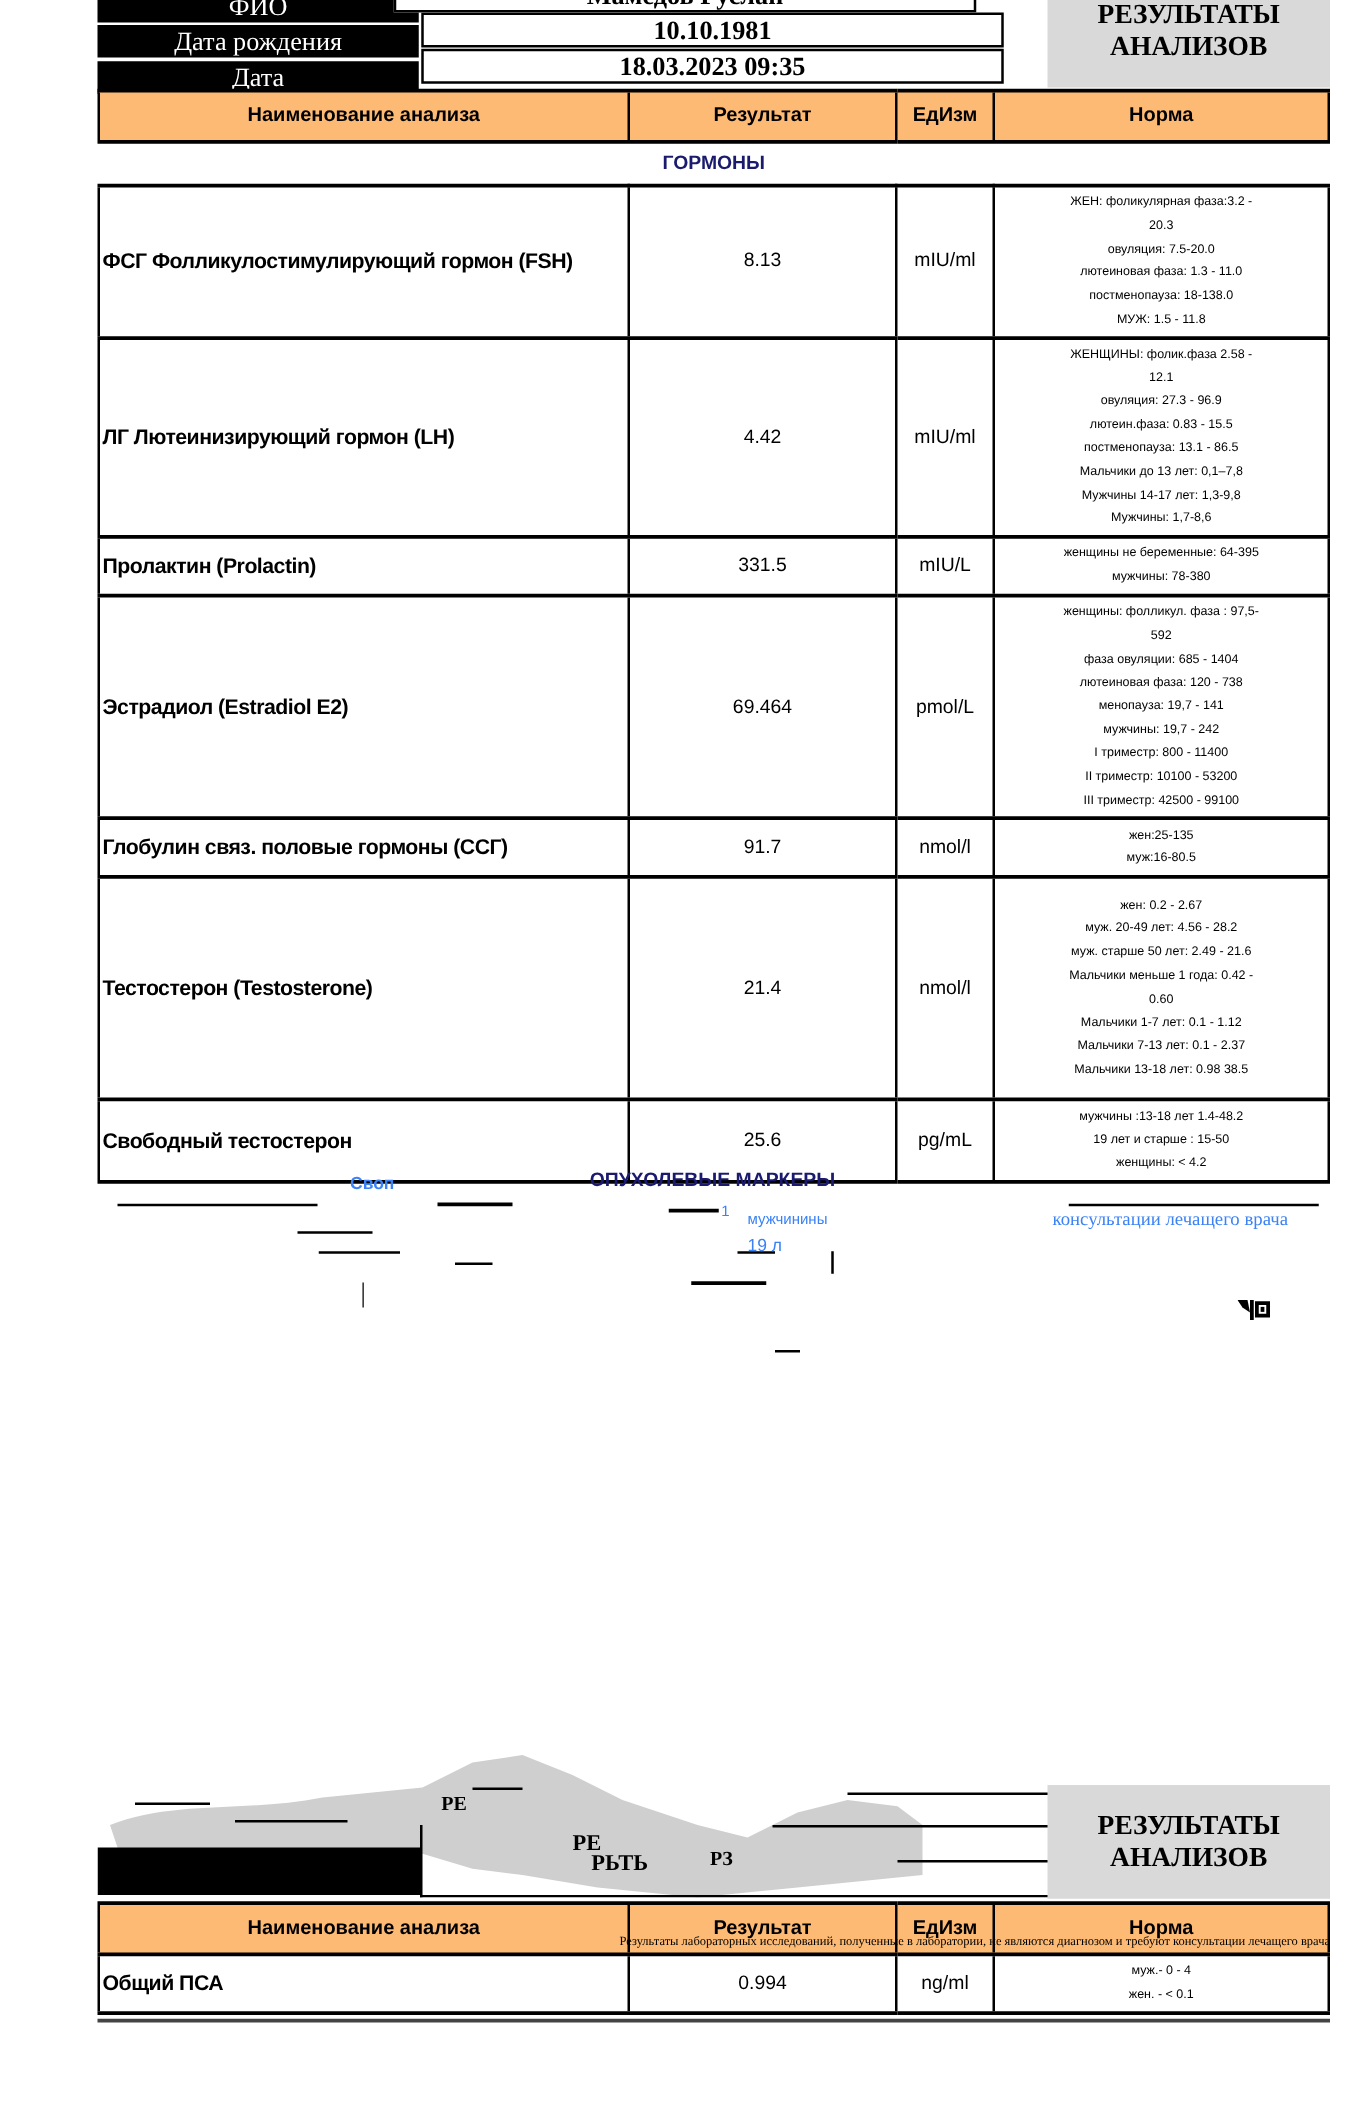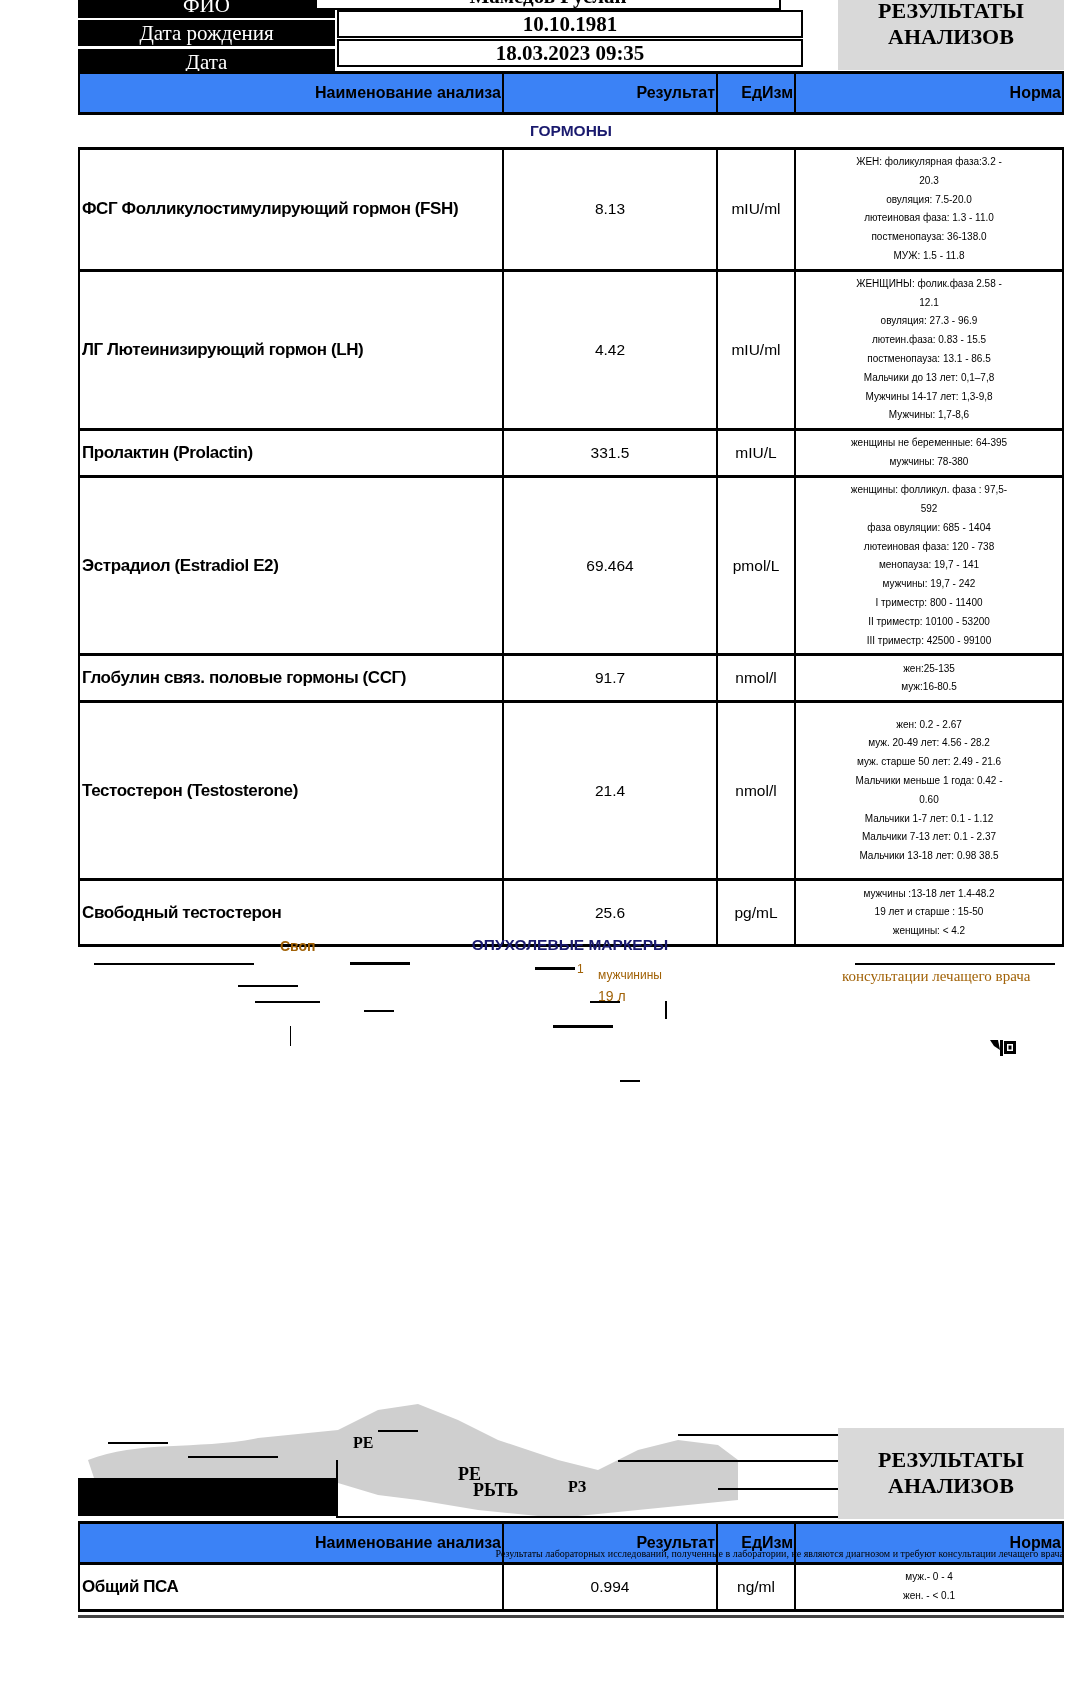"Наименование анализа" table.res th { background: #3b82f6 -> #fdba74; text-align: right -> none }
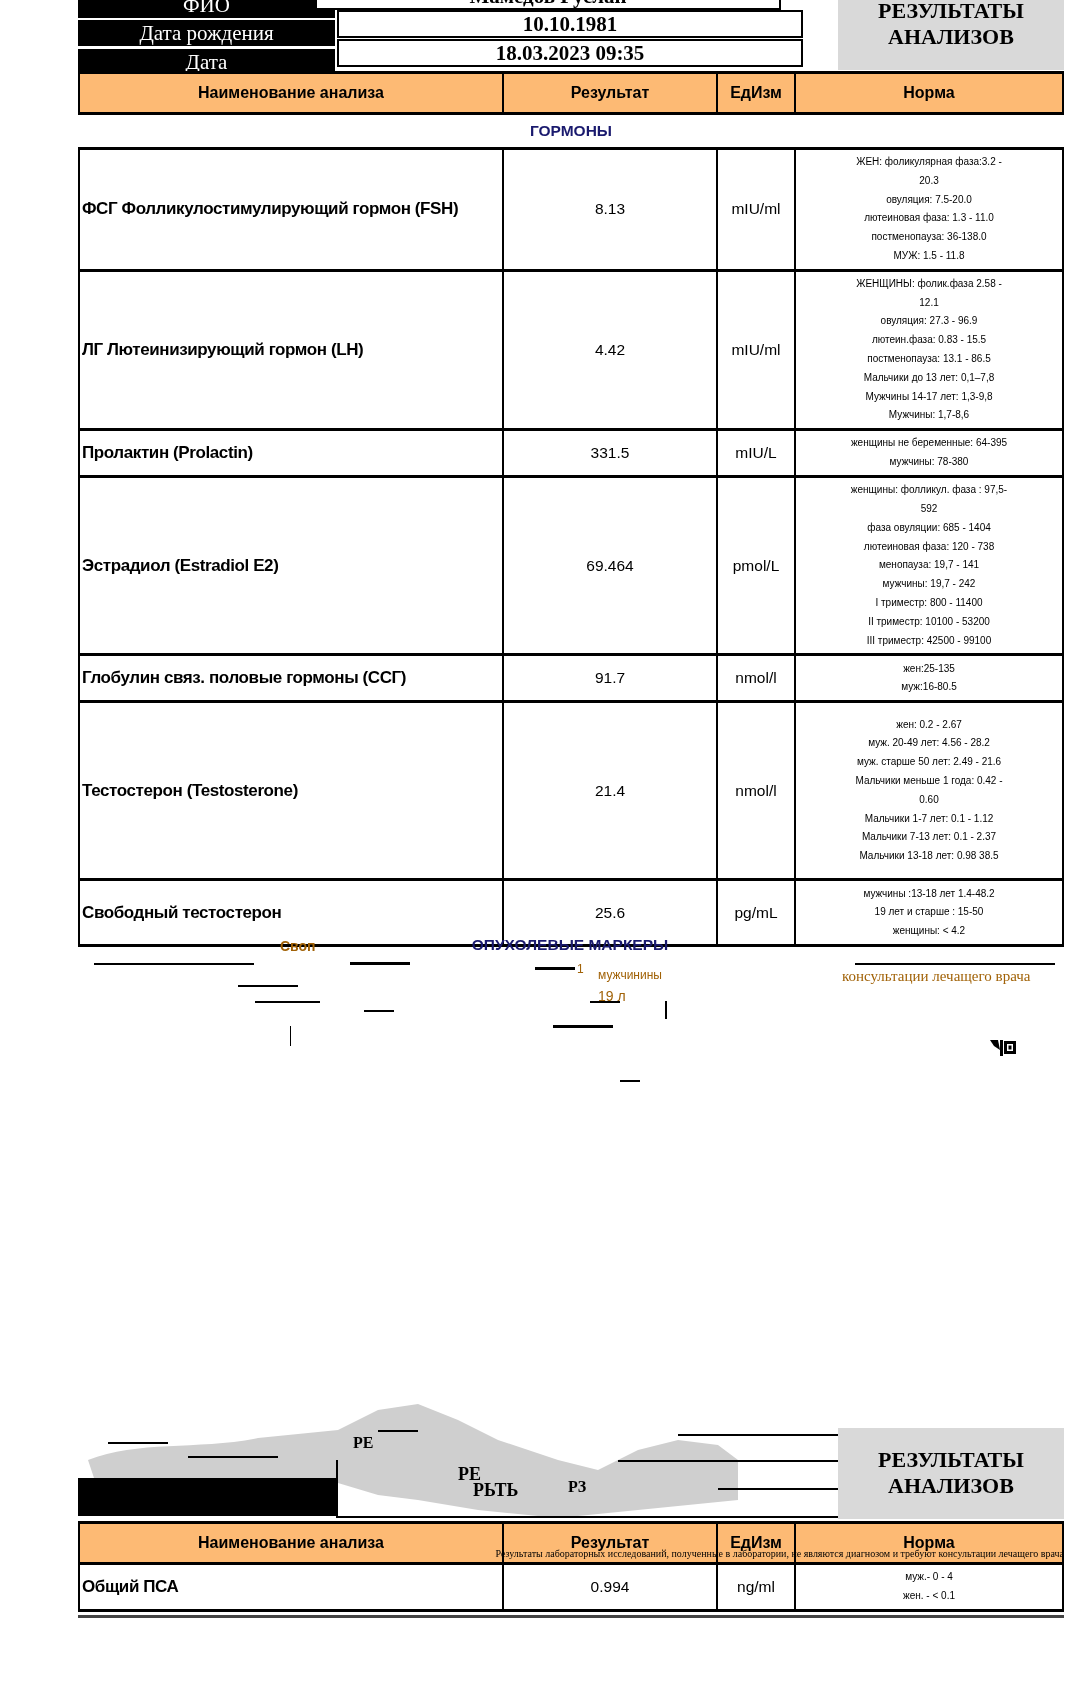"постменопауза: 36-138.0" span.norm-line { text: 36-138.0 -> 18-138.0 }
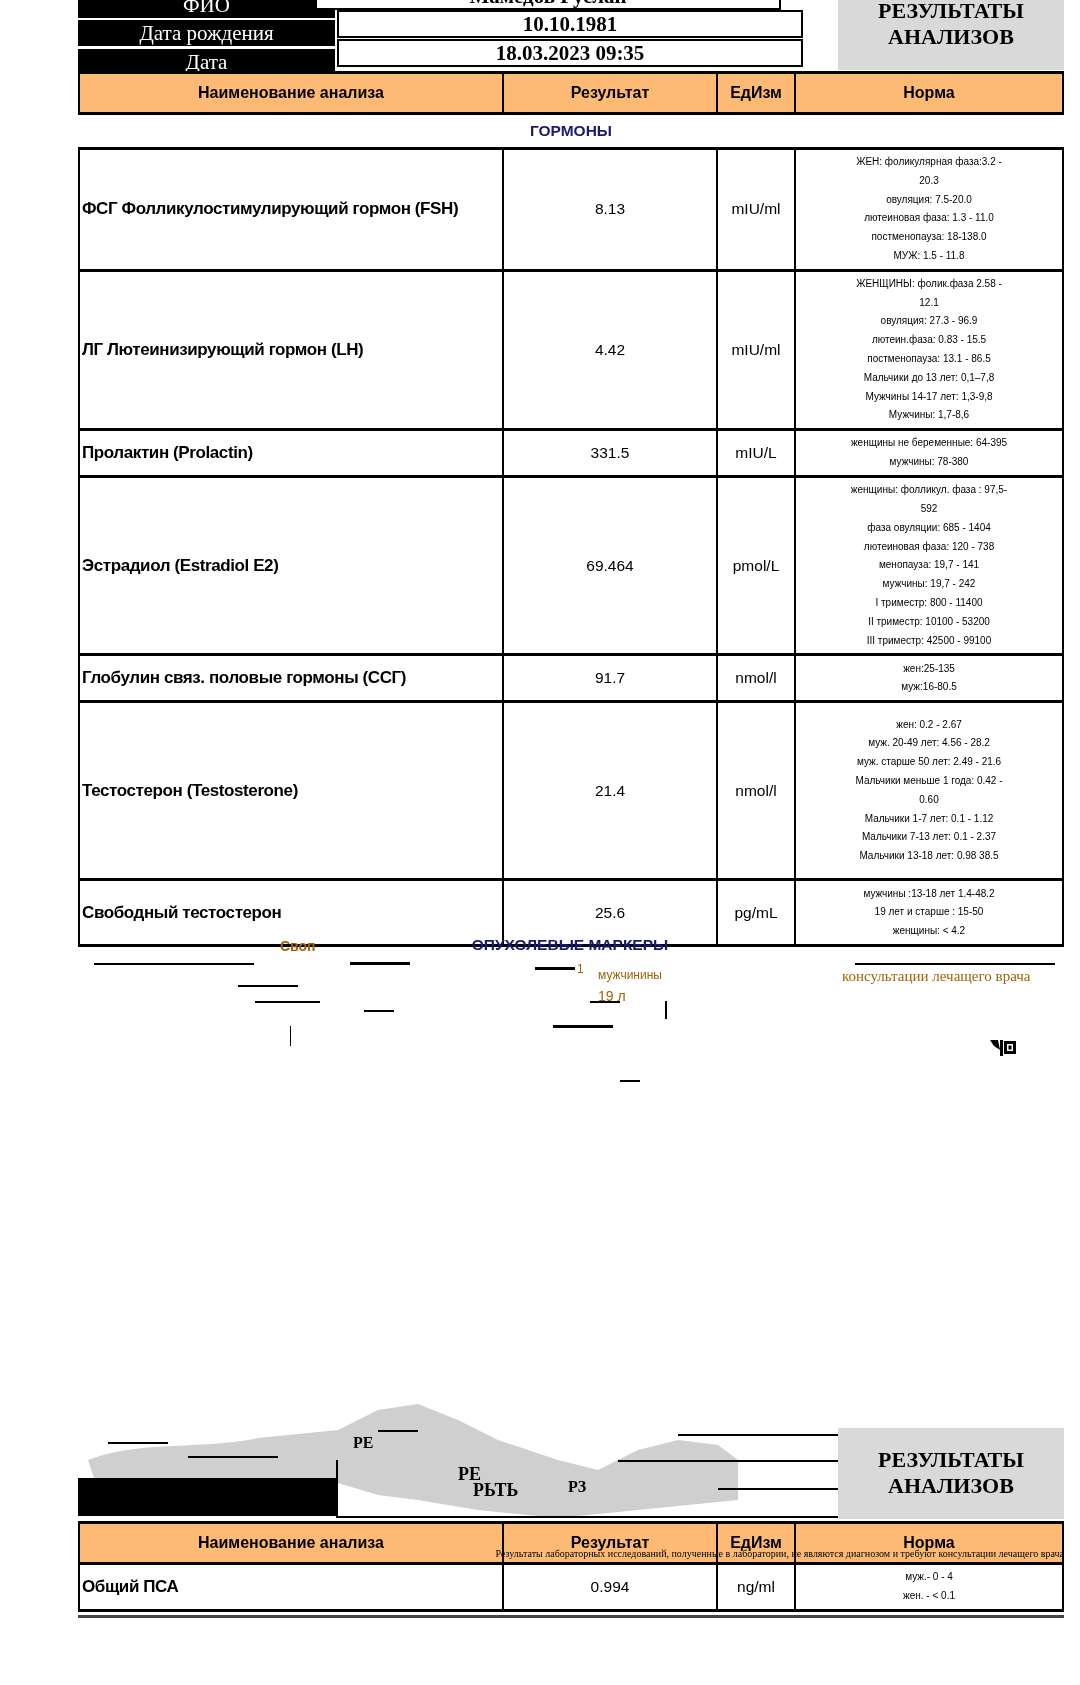"Своп" .ghost-text { color: #a16207 -> #3b82f6 }
